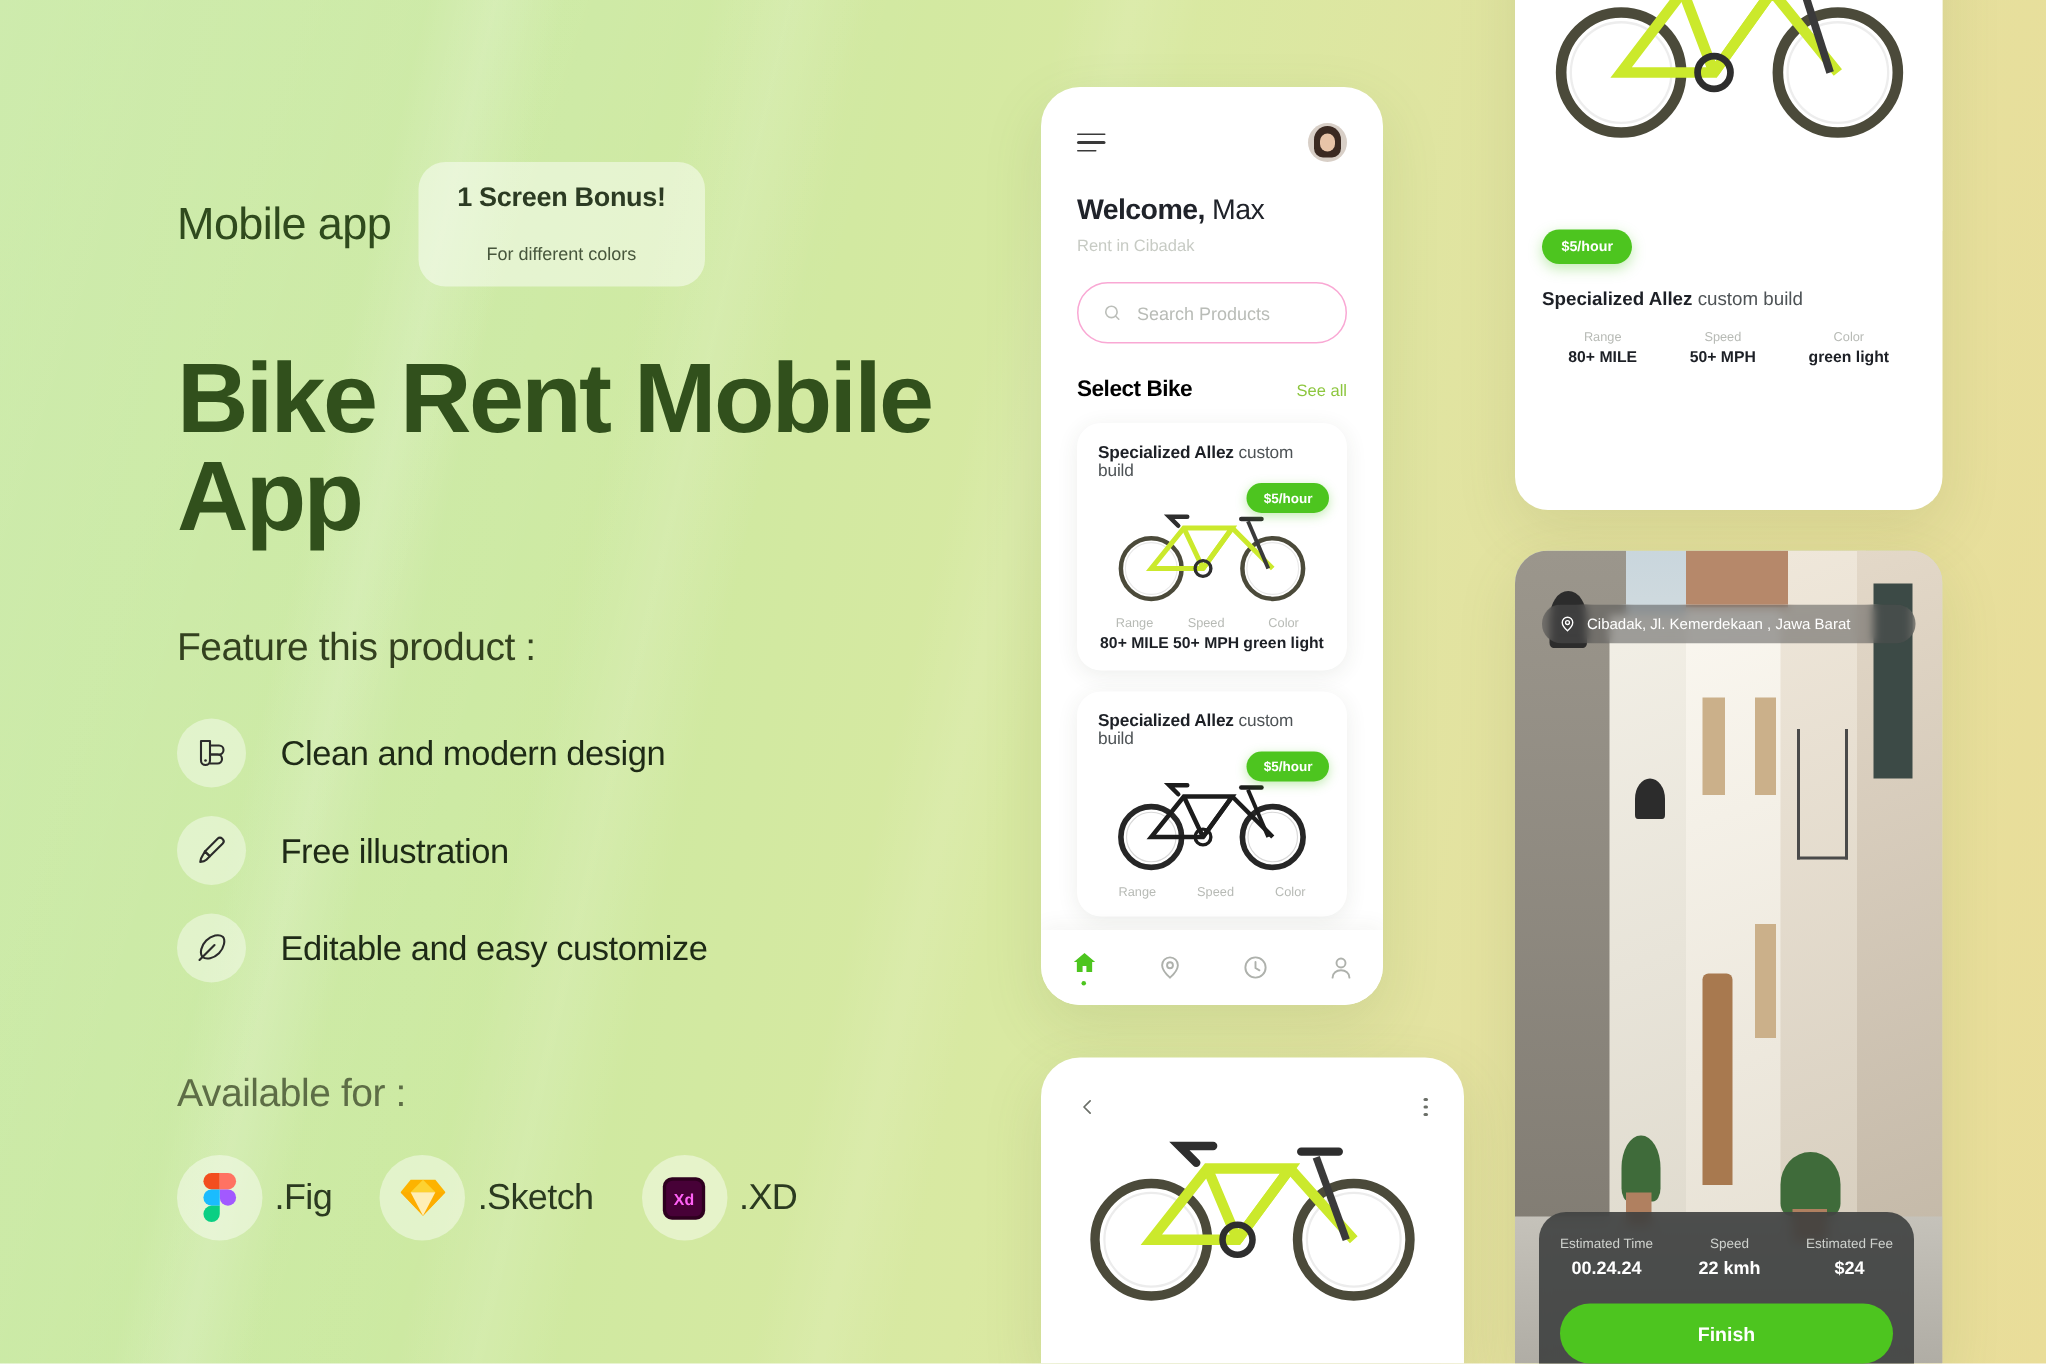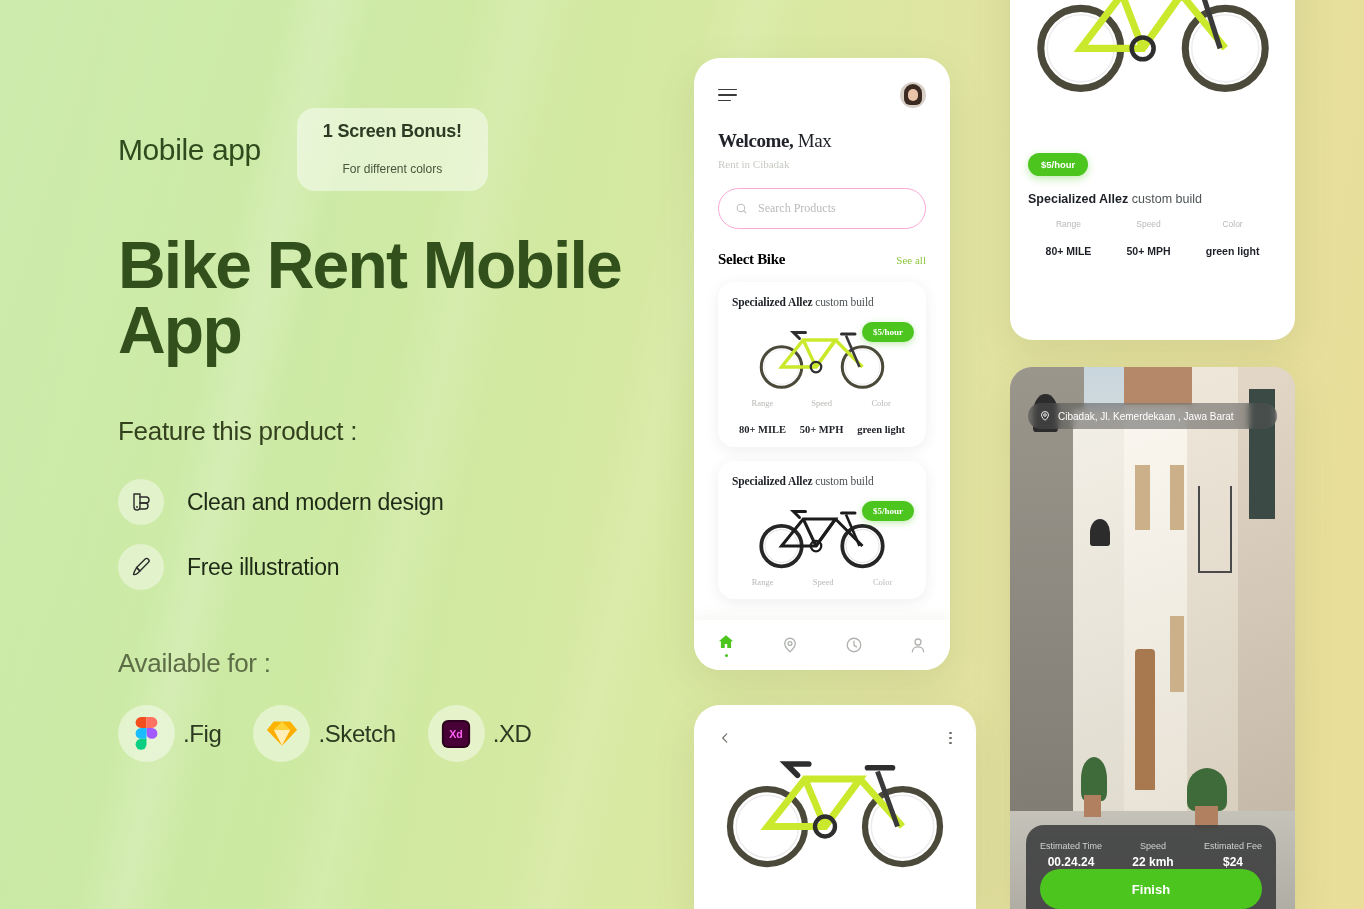"Mobile app" .kicker-row { gap: 36px -> 18px }
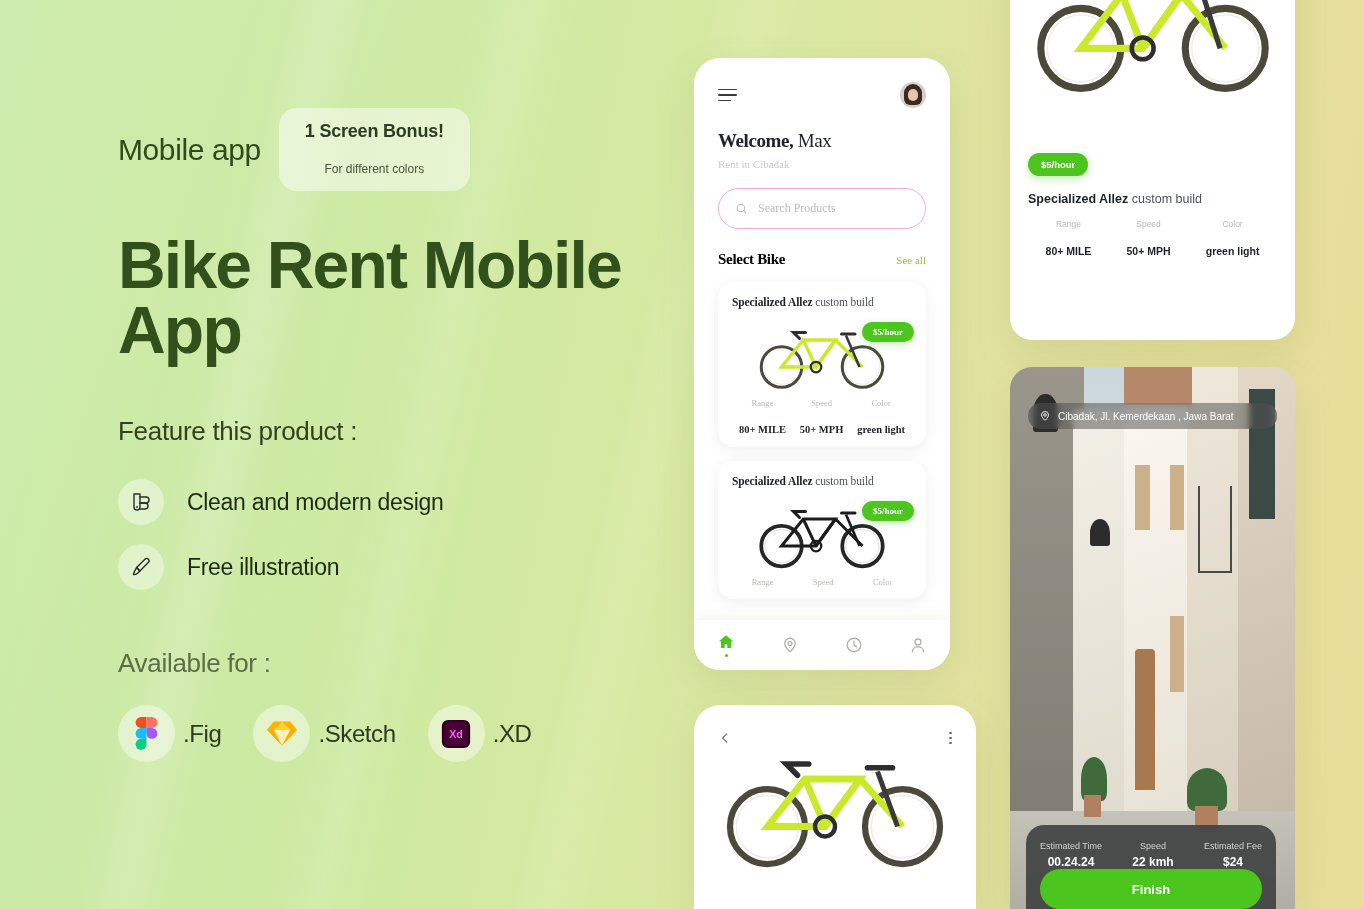"Welcome, Max" #phone-home { font-family: Liberation Serif, serif -> none; width: 256px -> 228px }
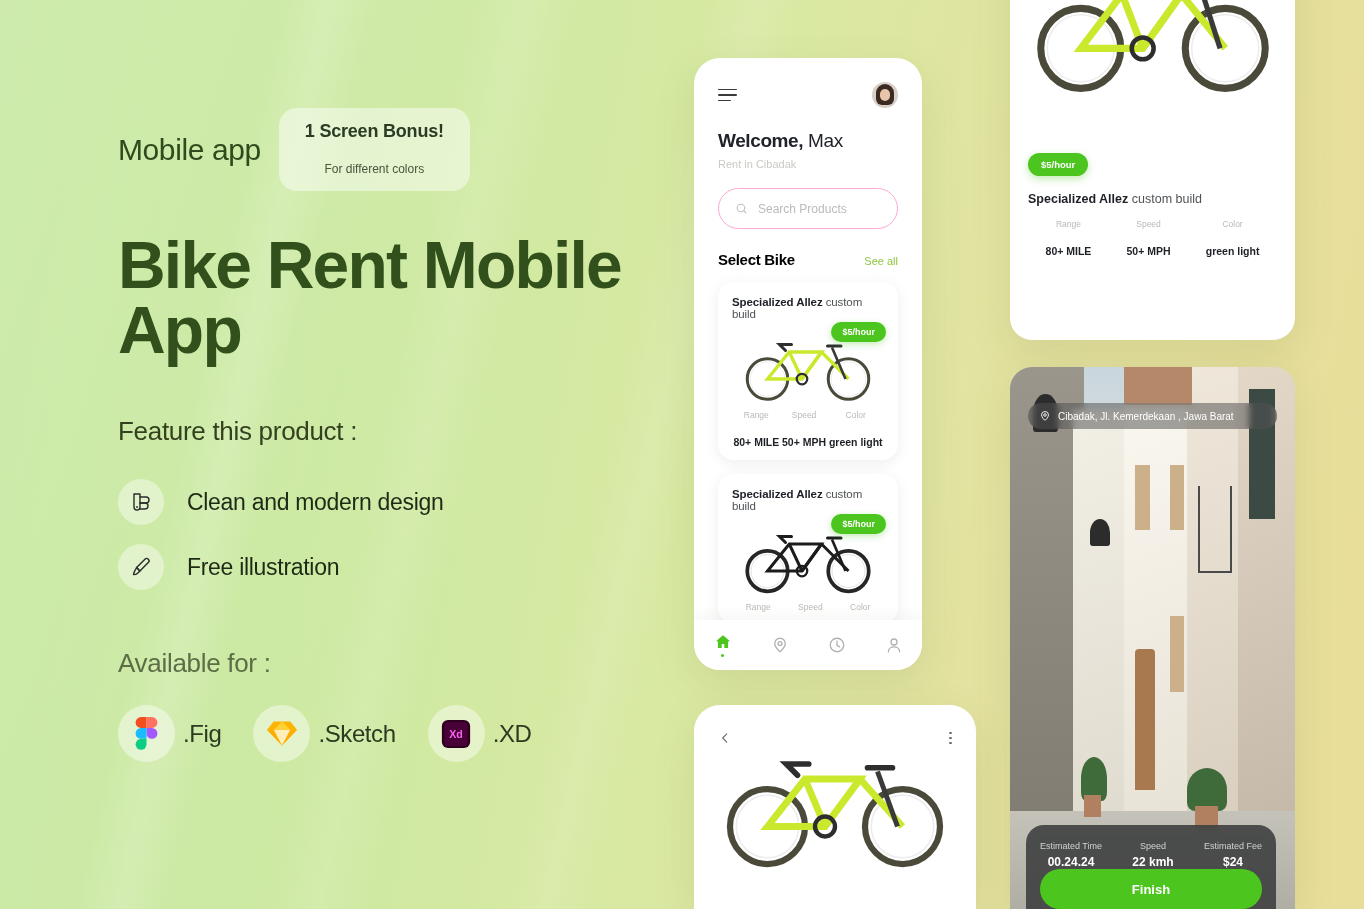"80+ MILE" .spec-v { margin-top: 16px -> 3px }
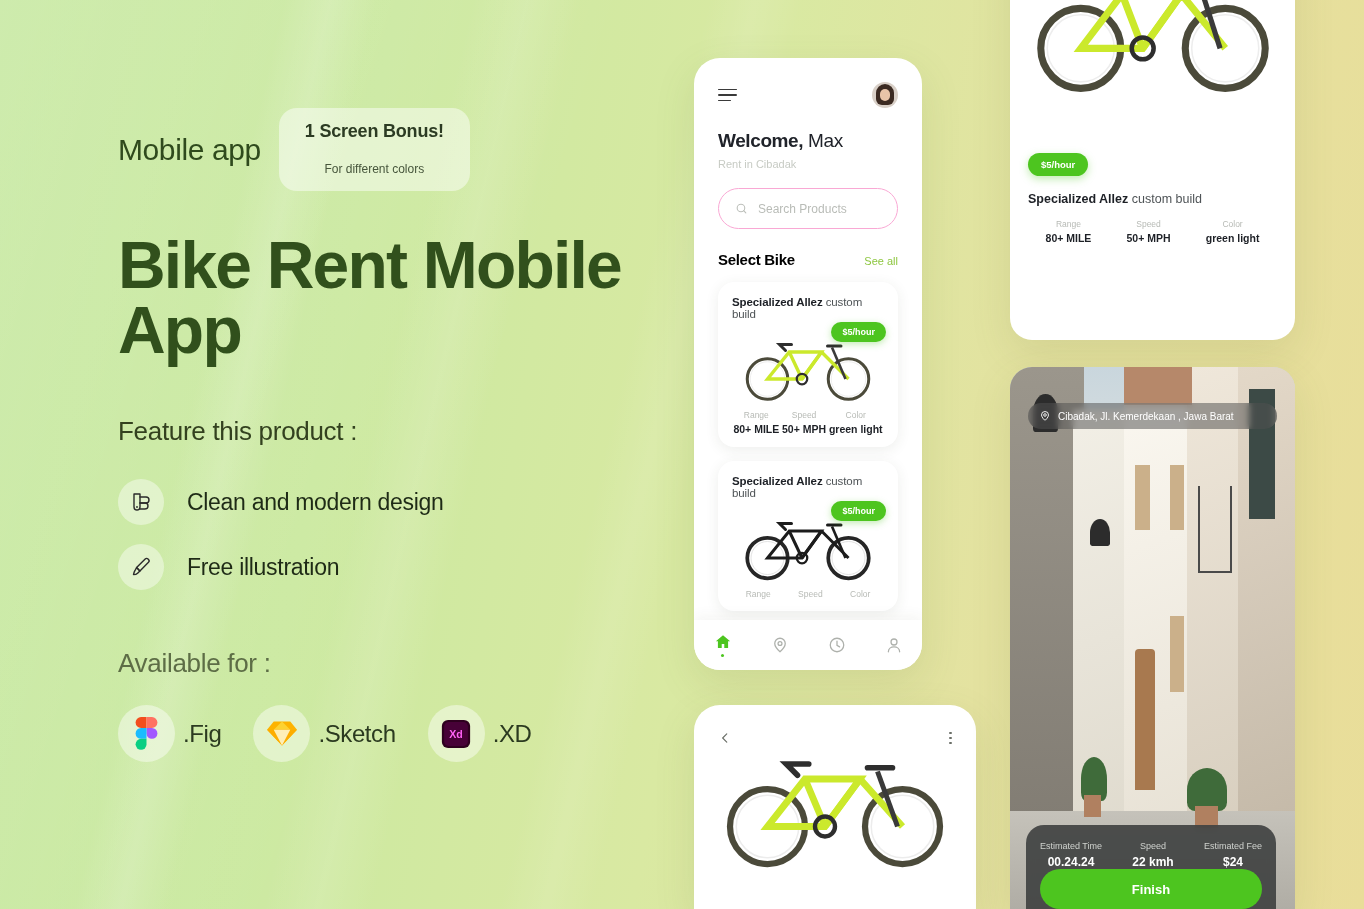"Editable and easy customize" div.feature { html: none -> <div> <div> <svg> <path></path> <path></path> </svg> </div> <div>Editable and easy customize</div> </div> }
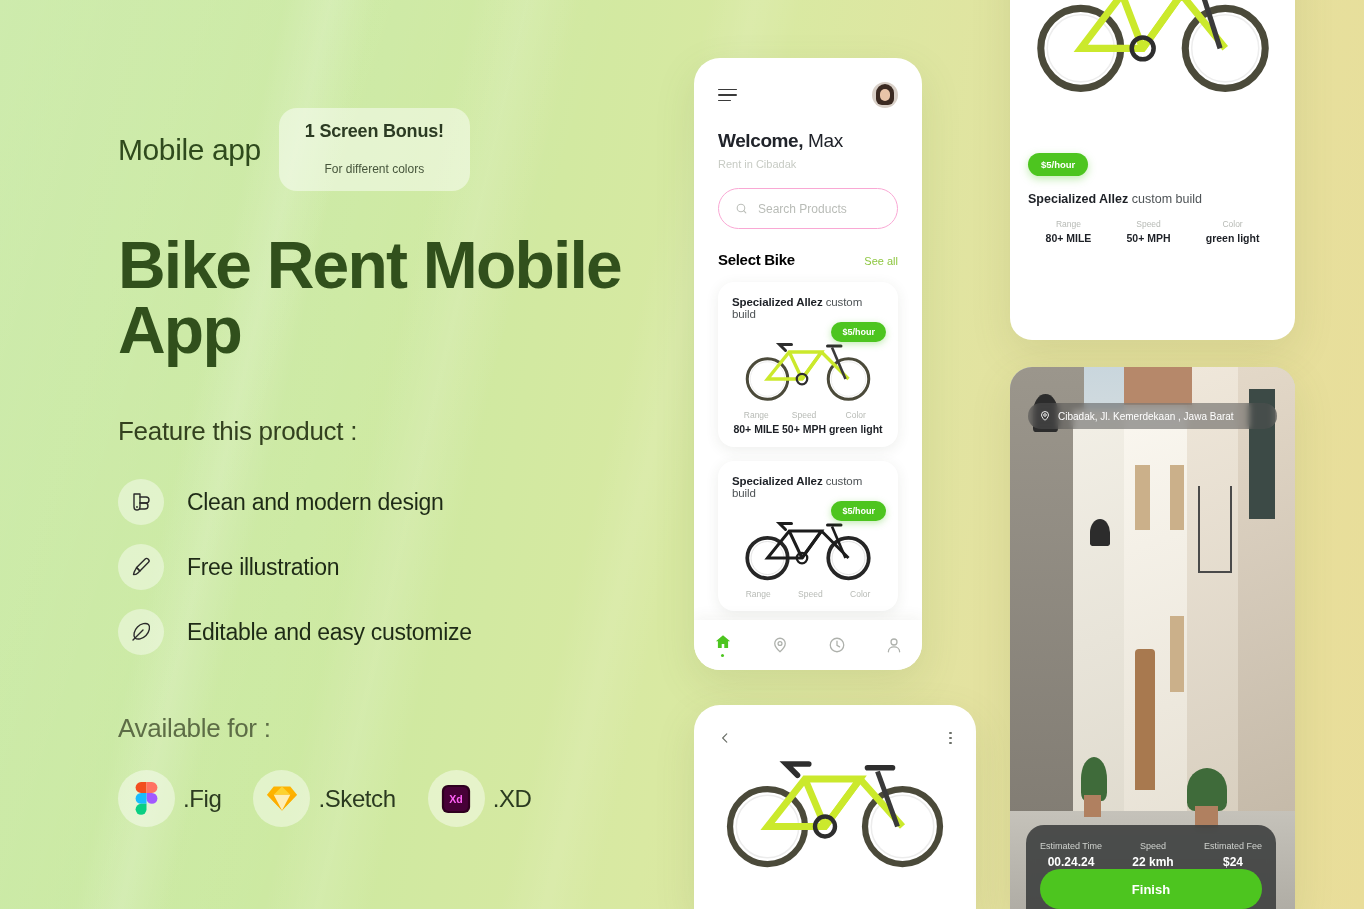"Finish" .btn-finish { margin-top: none -> 17px }
